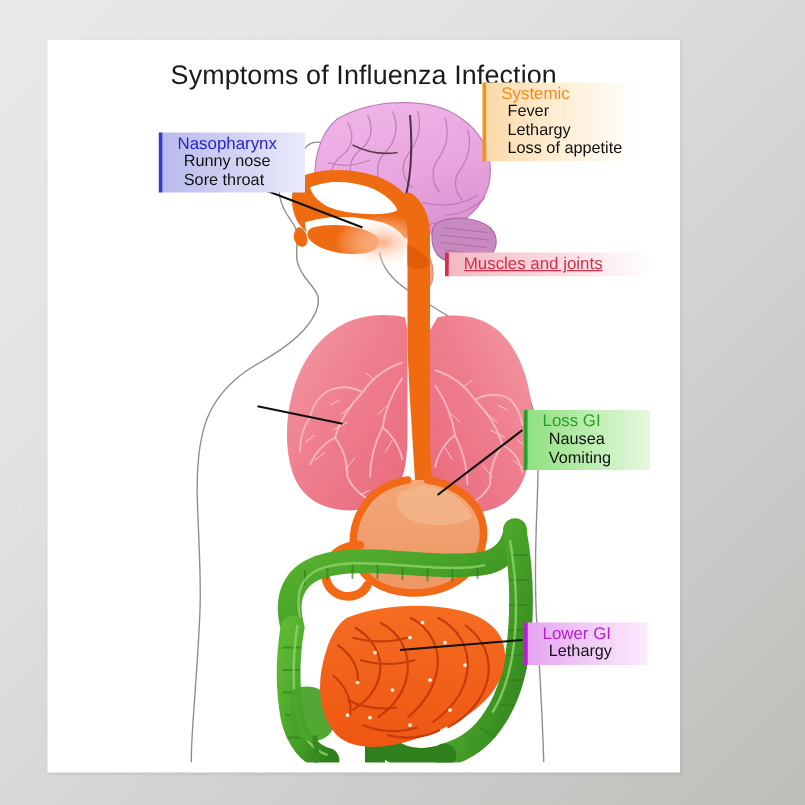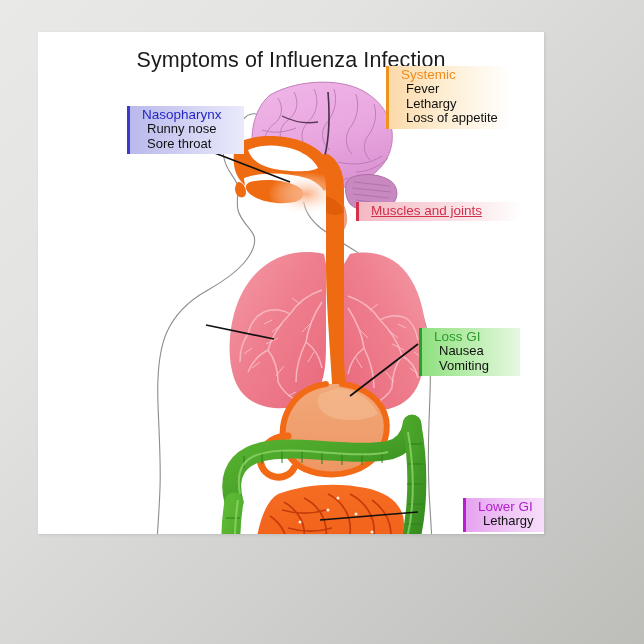"Symptoms of Influenza Infection" .poster { height: 502px -> 586px }
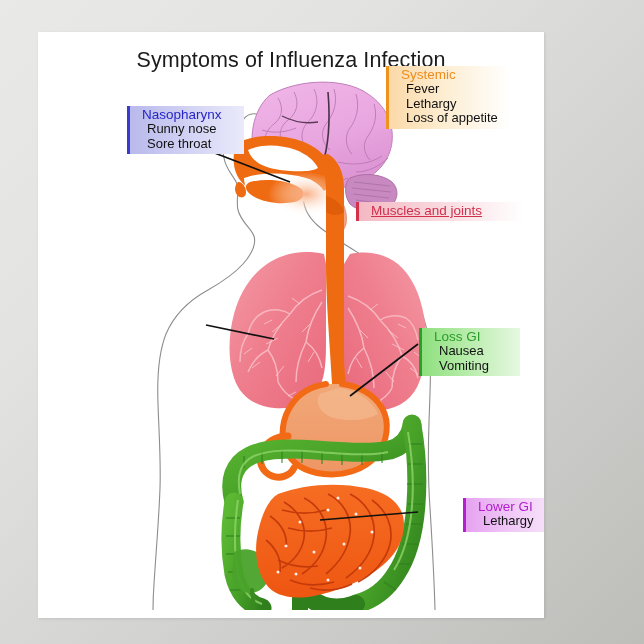"Lower GI" .lb-lgi { margin-left: 44px -> none }
